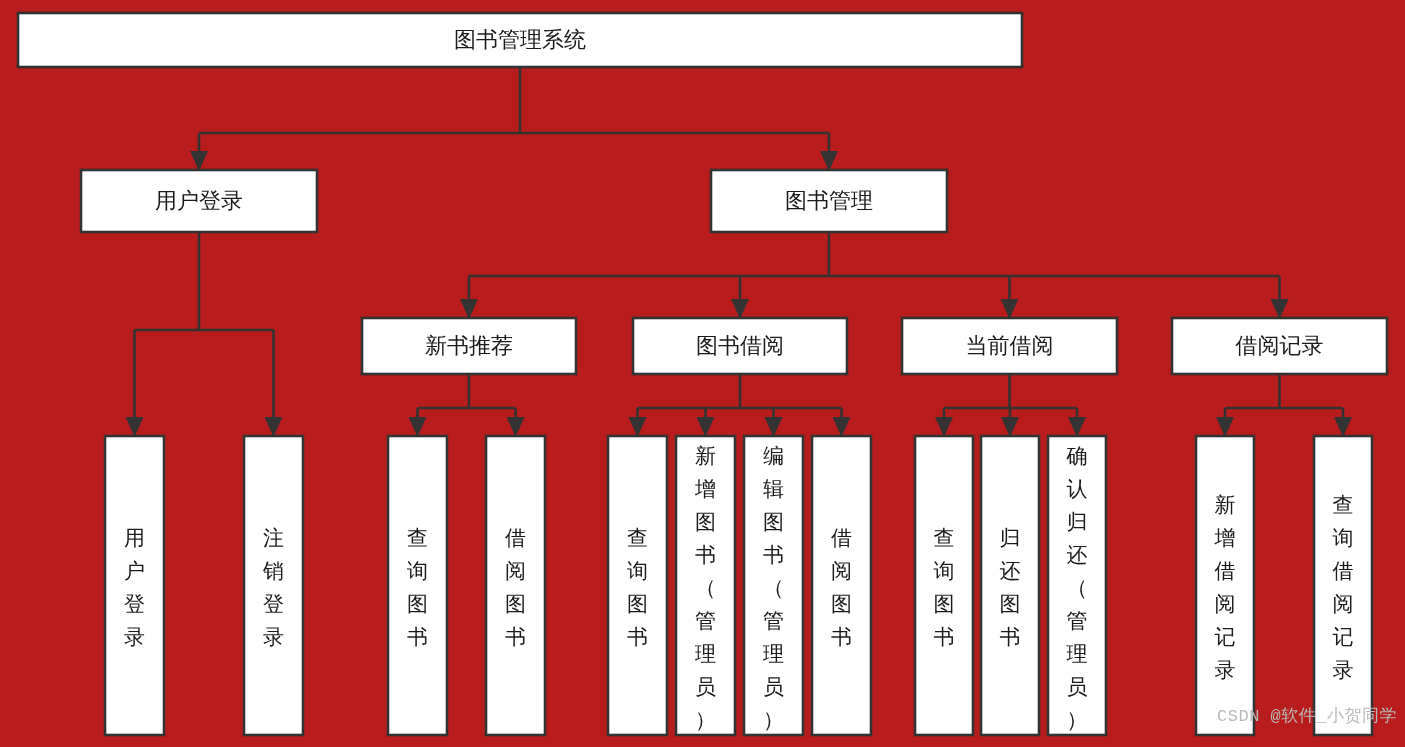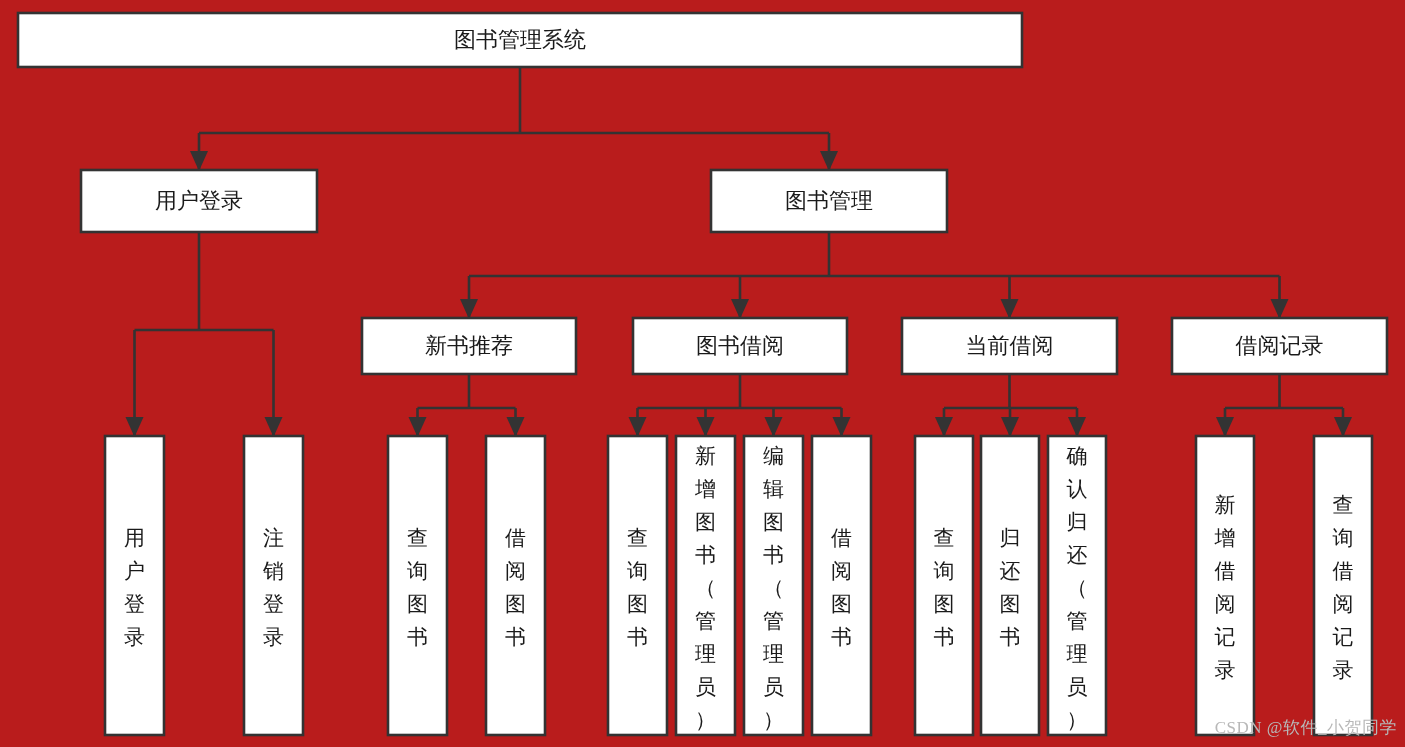"CSDN @软件_小贺同学" .watermark-text { bottom: 8px -> 20px; font-family: Liberation Serif, serif -> Liberation Mono, monospace }
